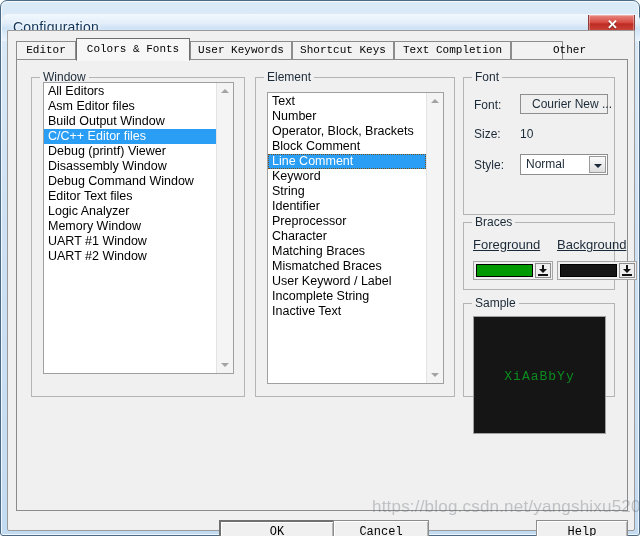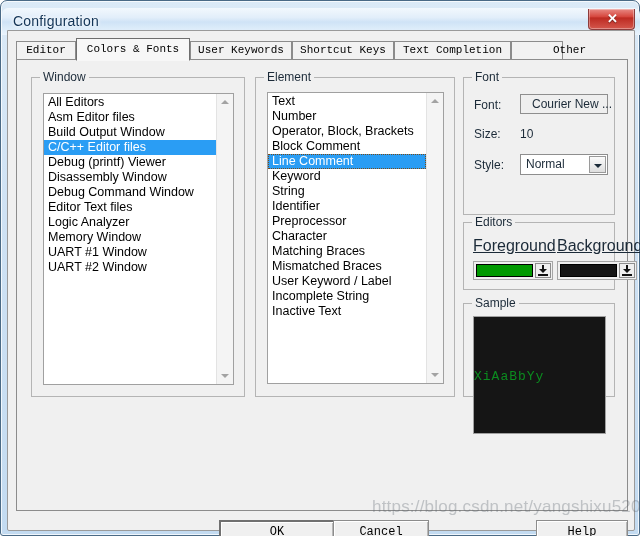"Configuration" .titlebar { top: 7px -> 13px }
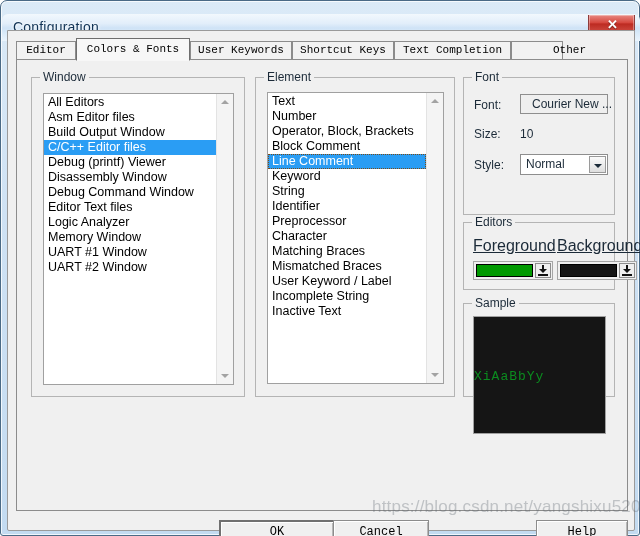"All Editors" div.listbox { top: 15px -> 4px }
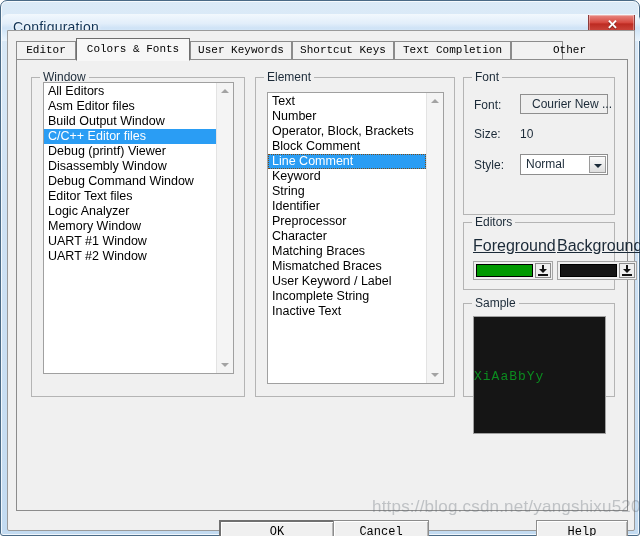"Editors" div.group-label { text: Editors -> Braces }
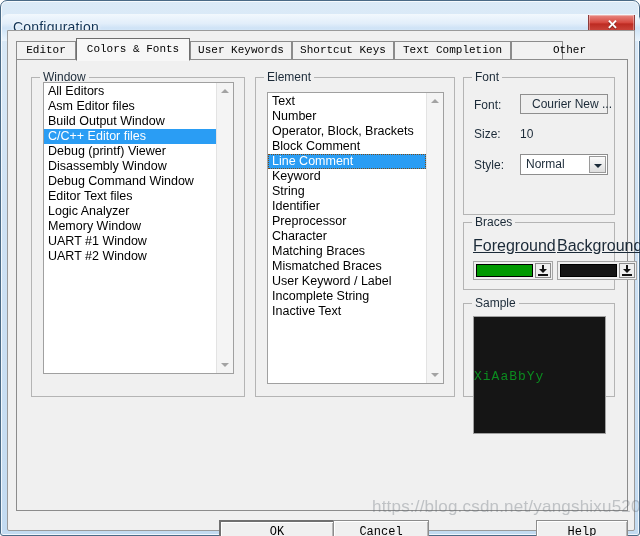"Foreground" .clabel { font-size: 16px -> 13px }
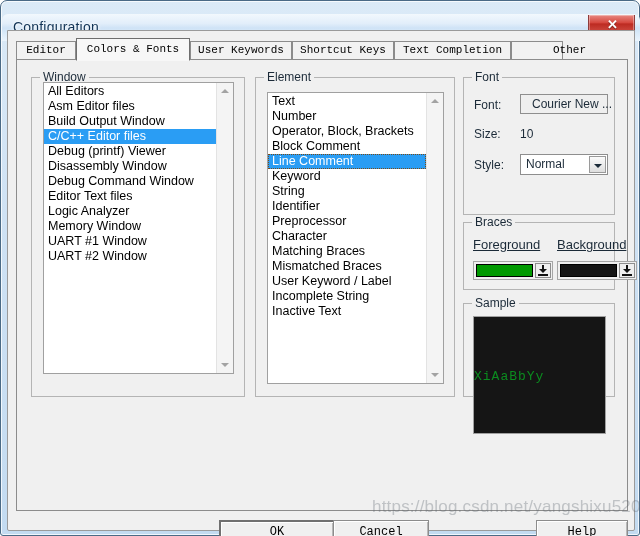"XiAaBbYy" .sample-text { text-align: none -> center }
